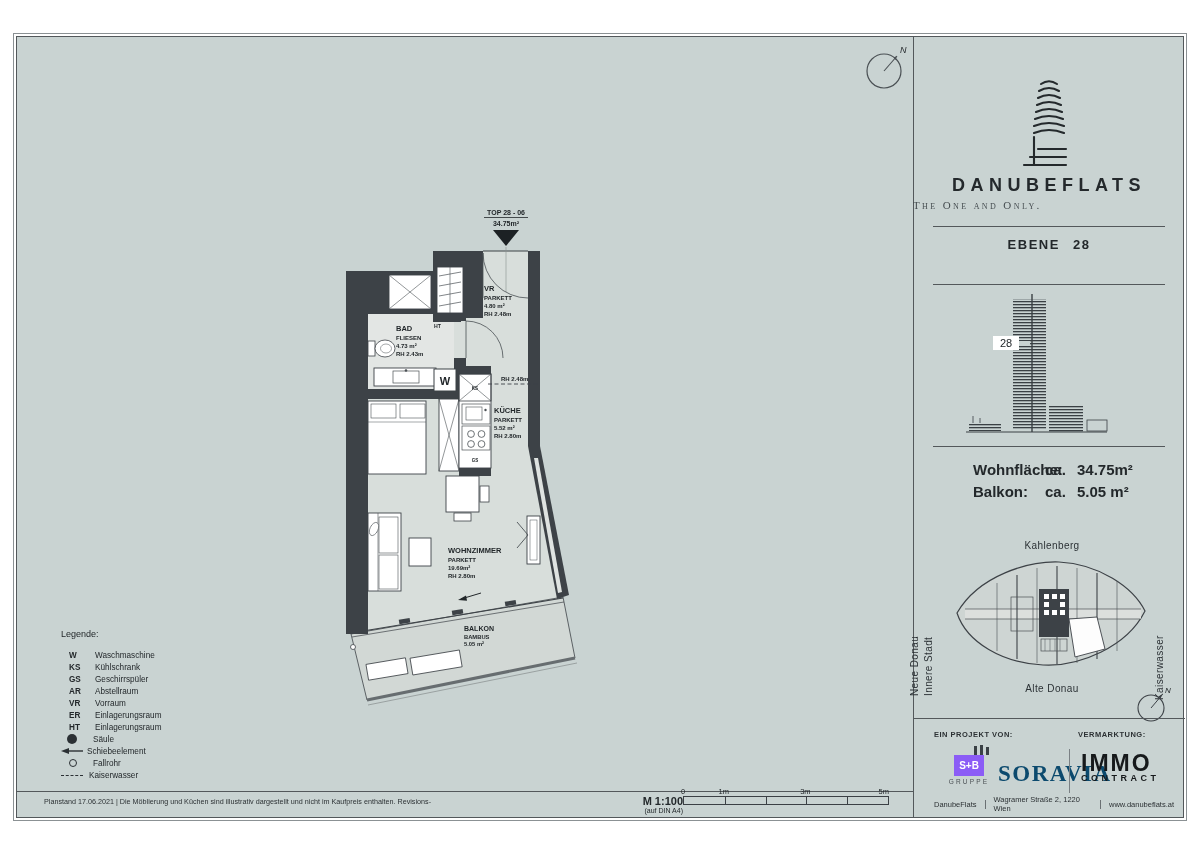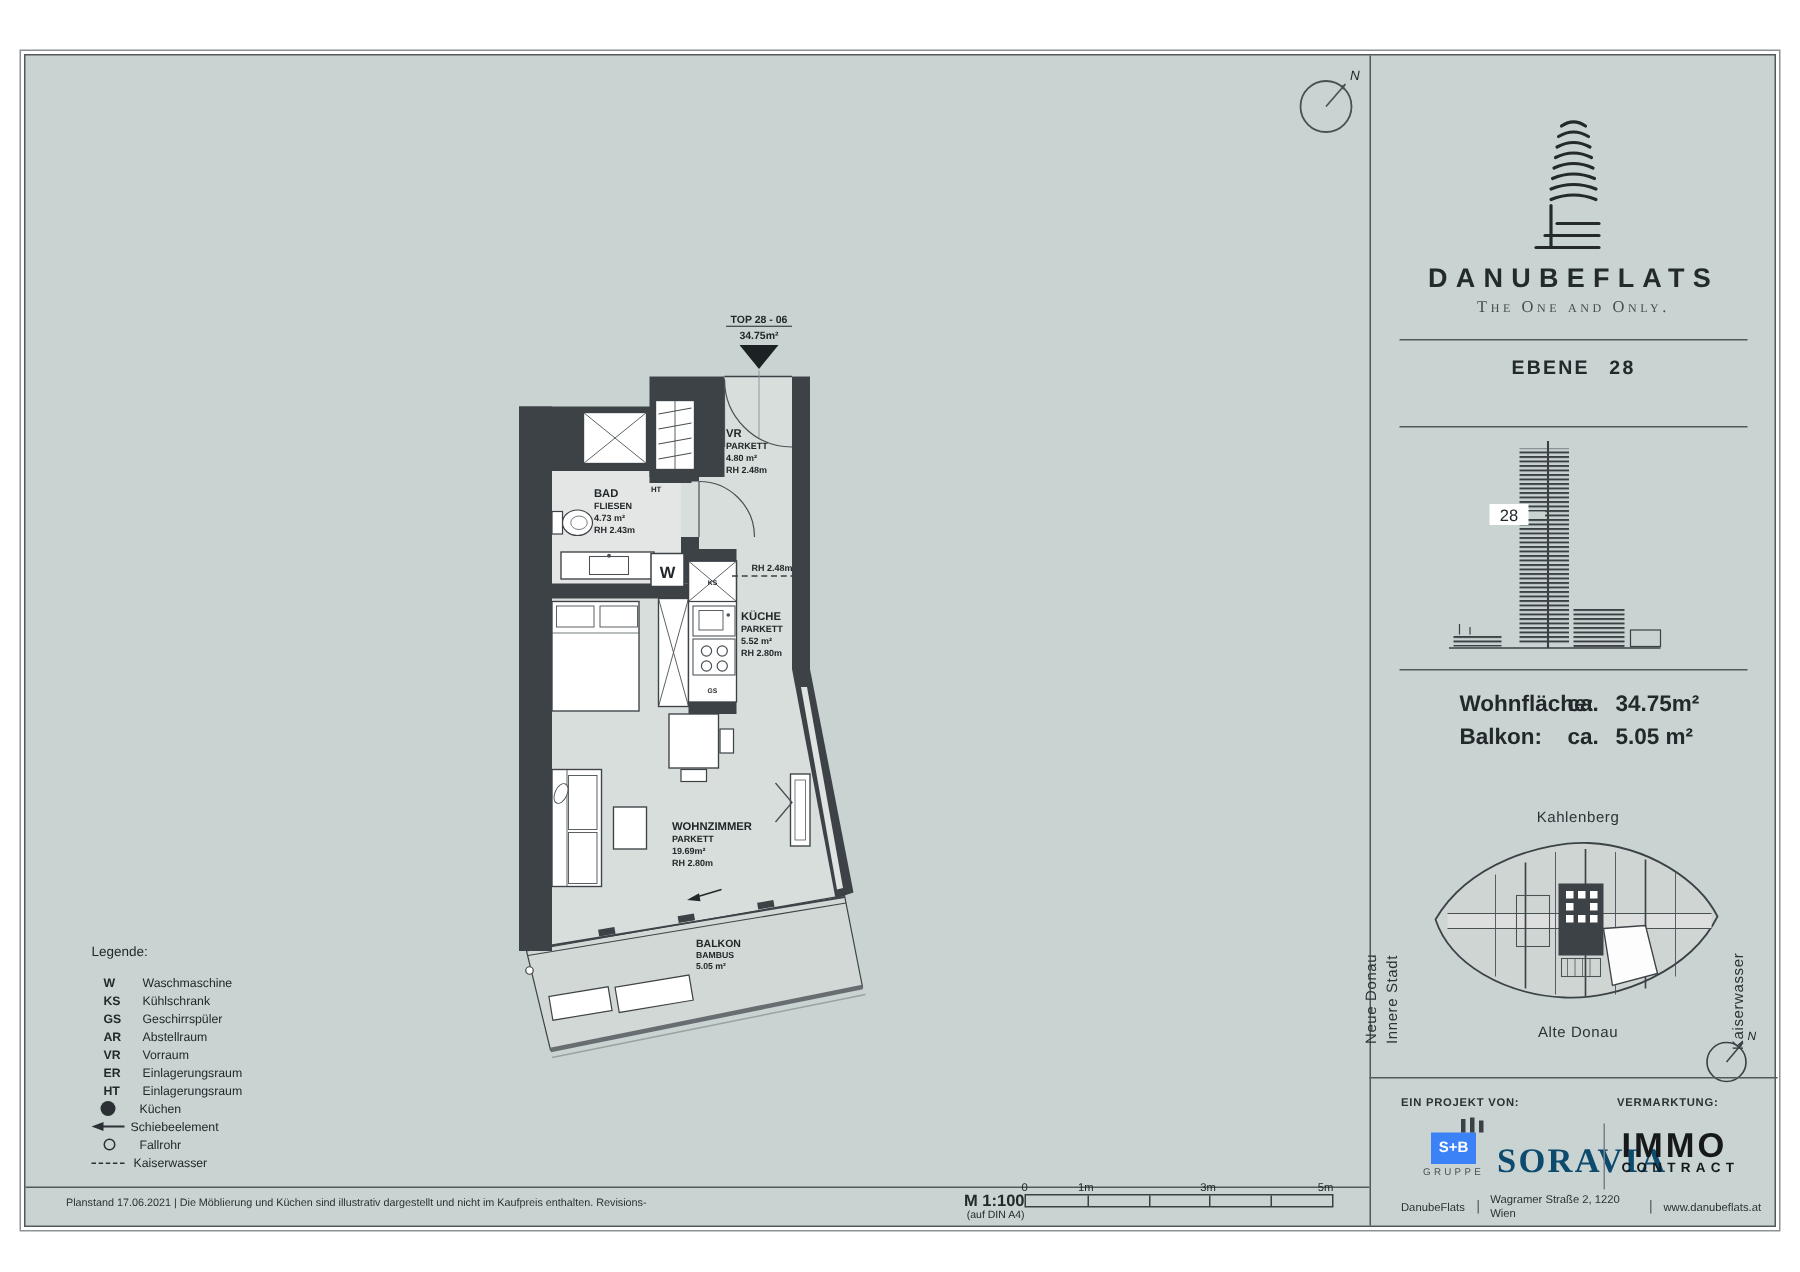"The One and Only." .brand-tag { text-align: center -> none }
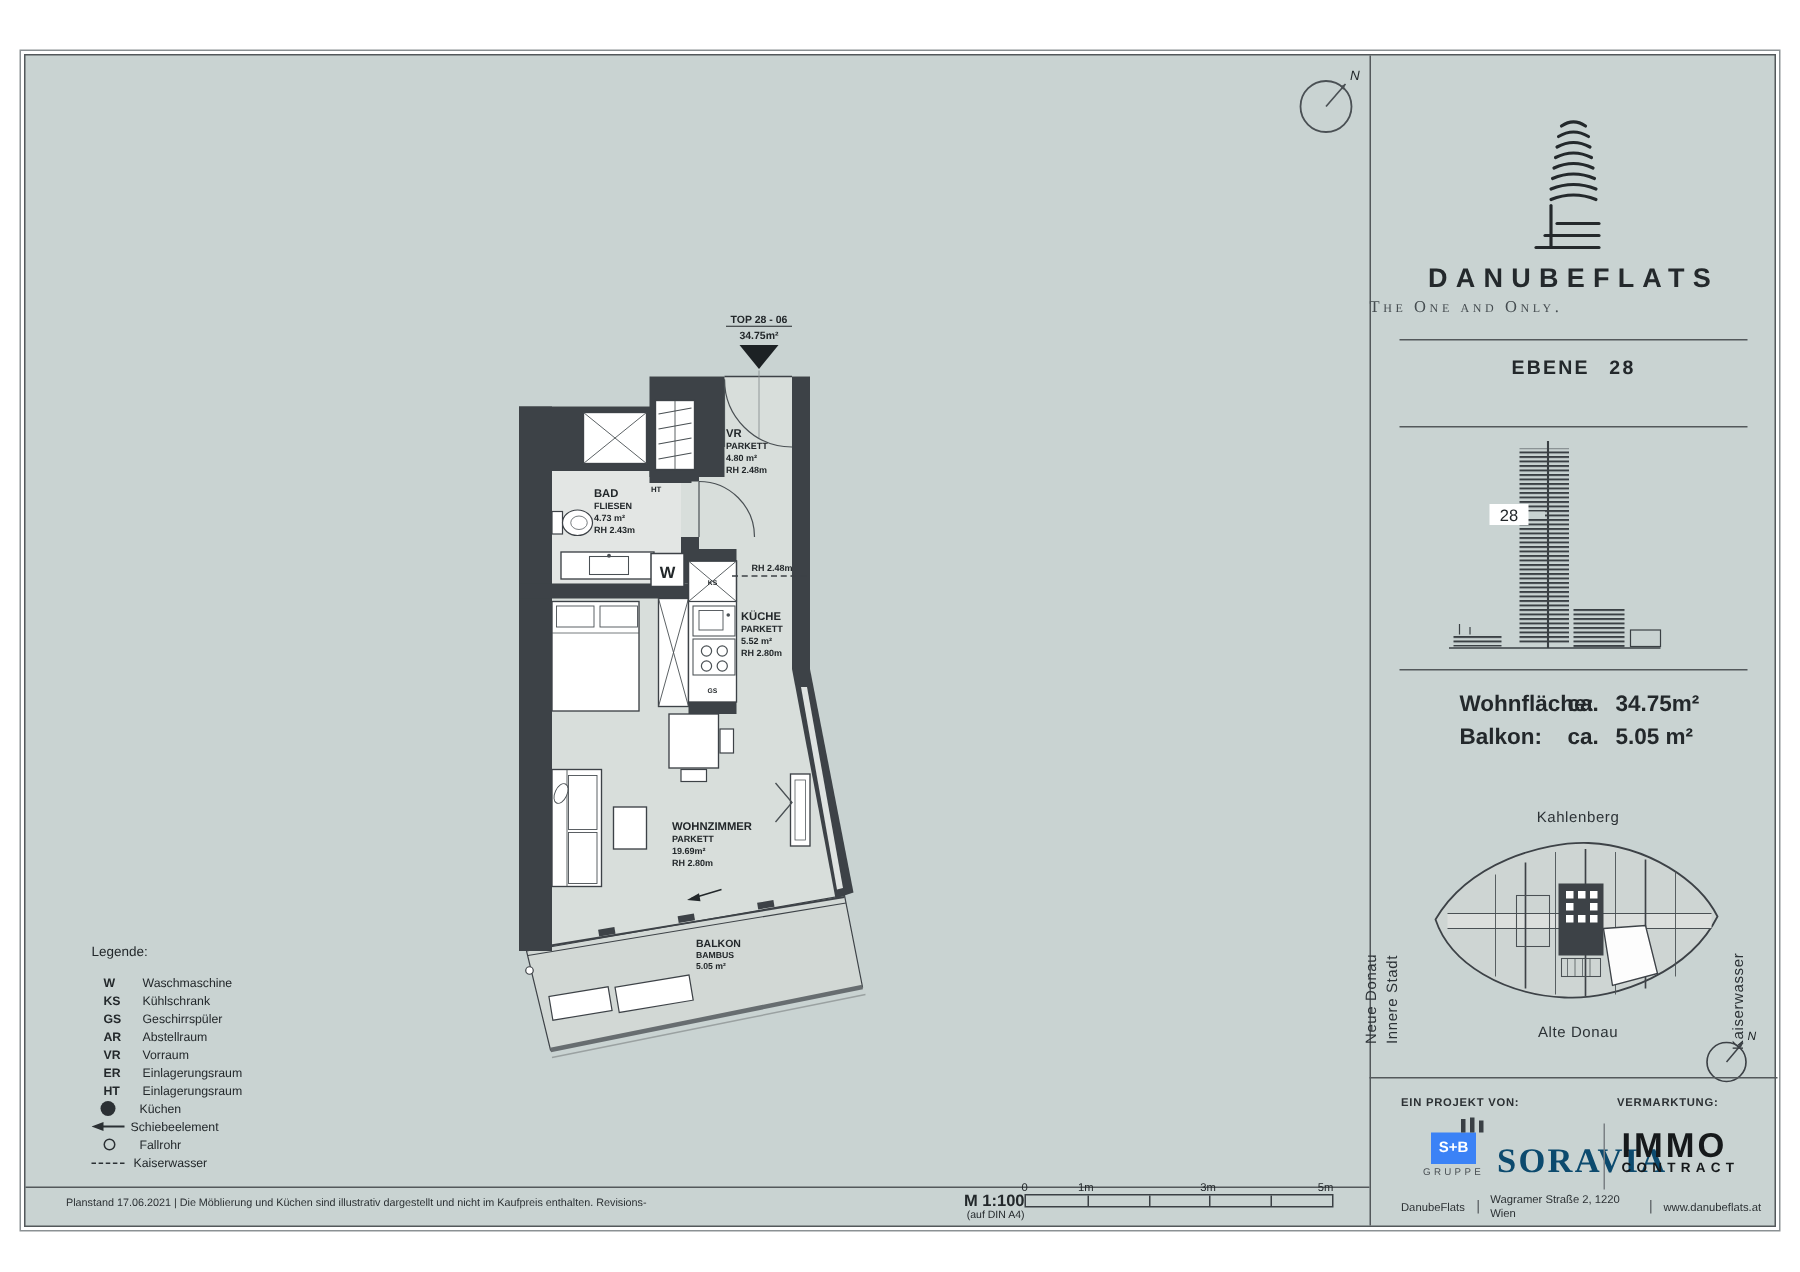"Küchen" span { text: Küchen -> Säule }
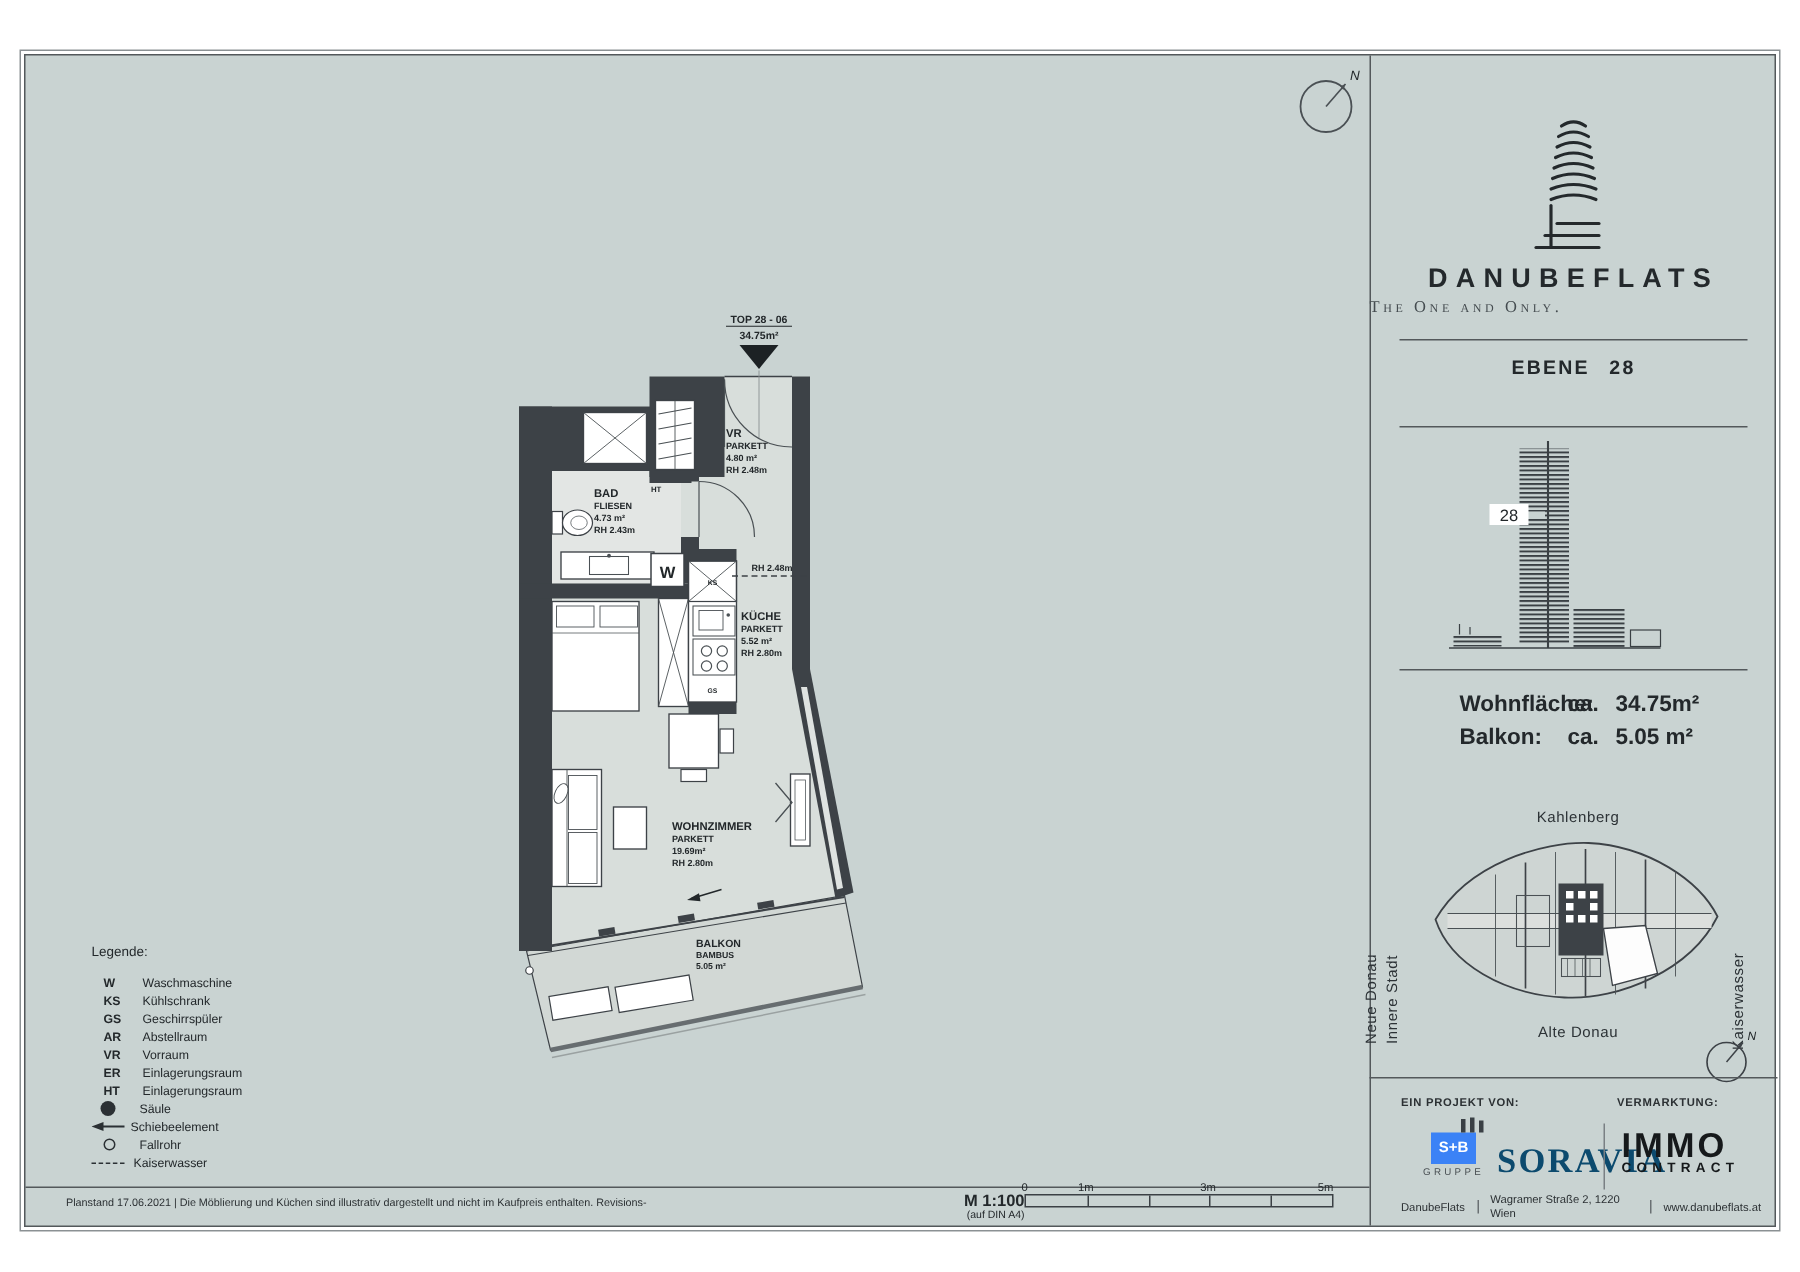"S+B" .sb-box { background: #3b82f6 -> #8b5cf6 }
